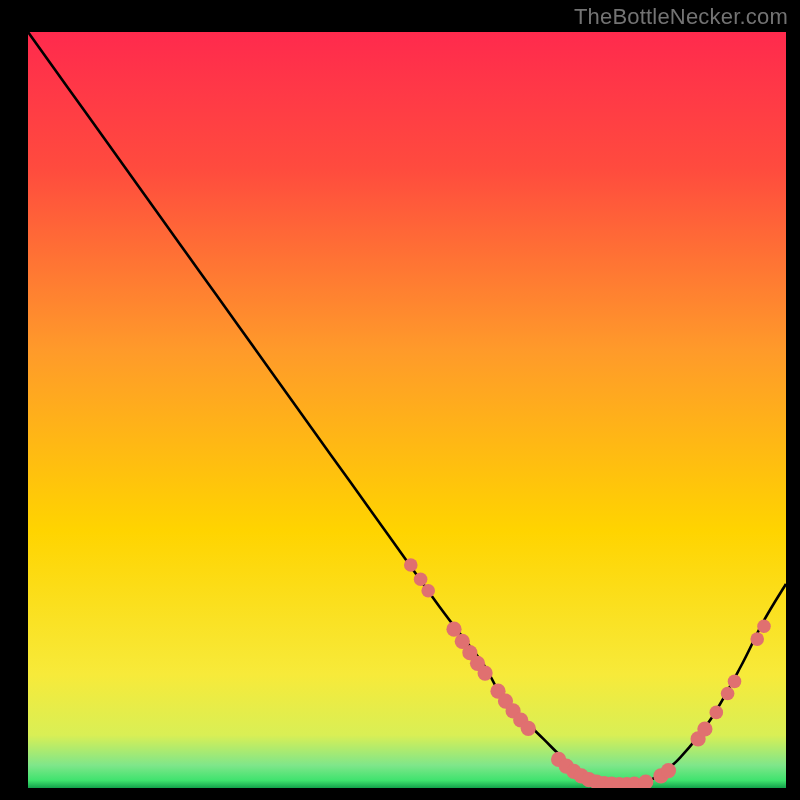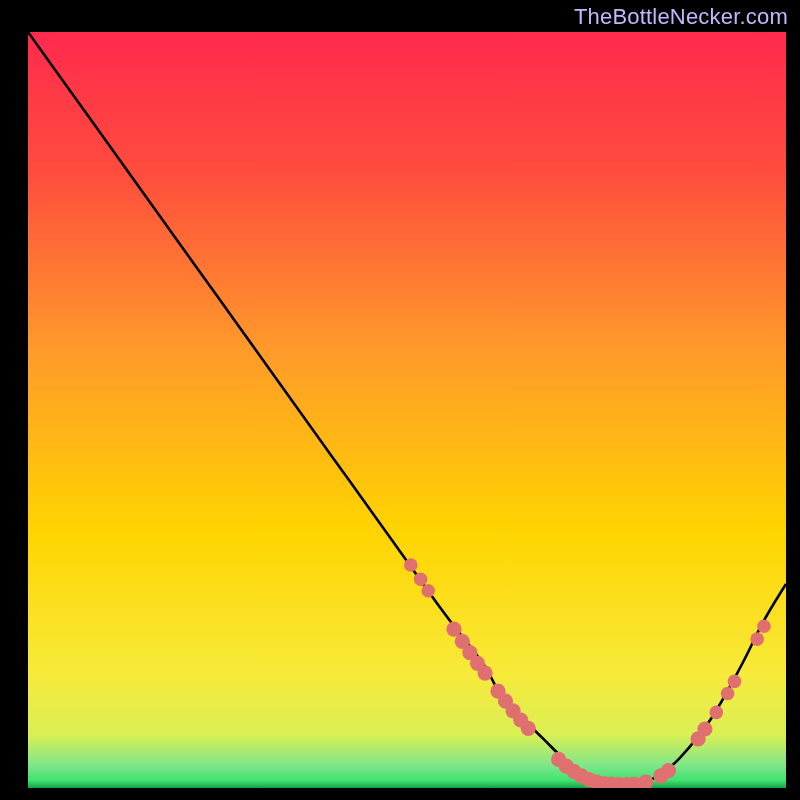"TheBottleNecker.com" .attribution { color: #c4b5fd -> #737373 }
